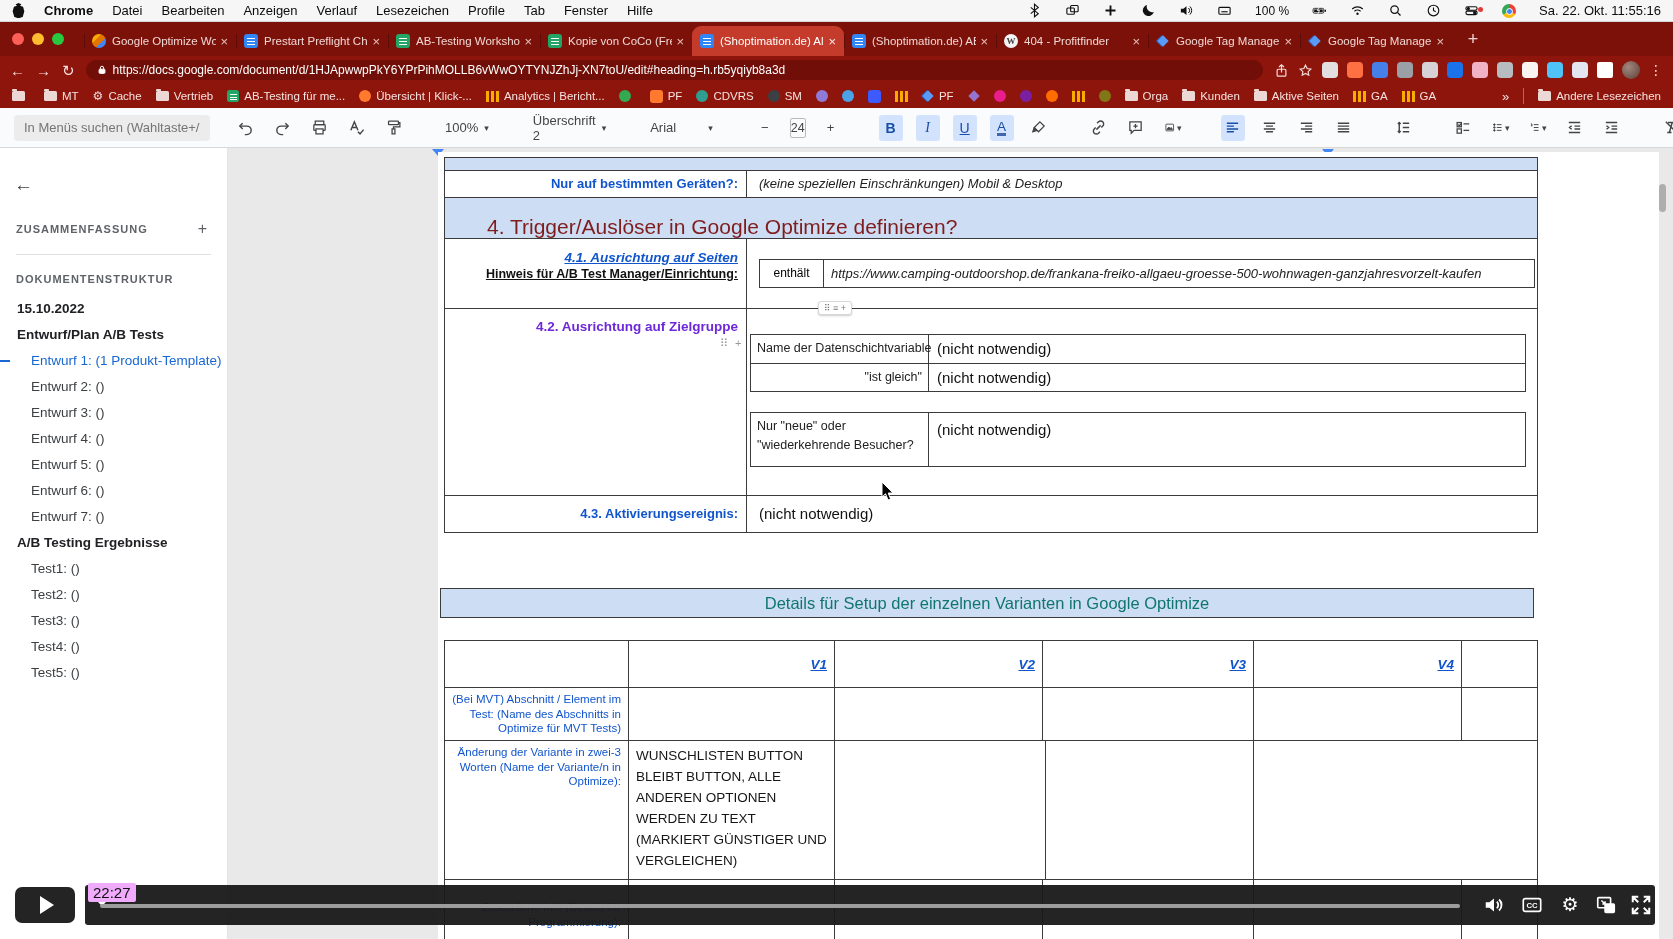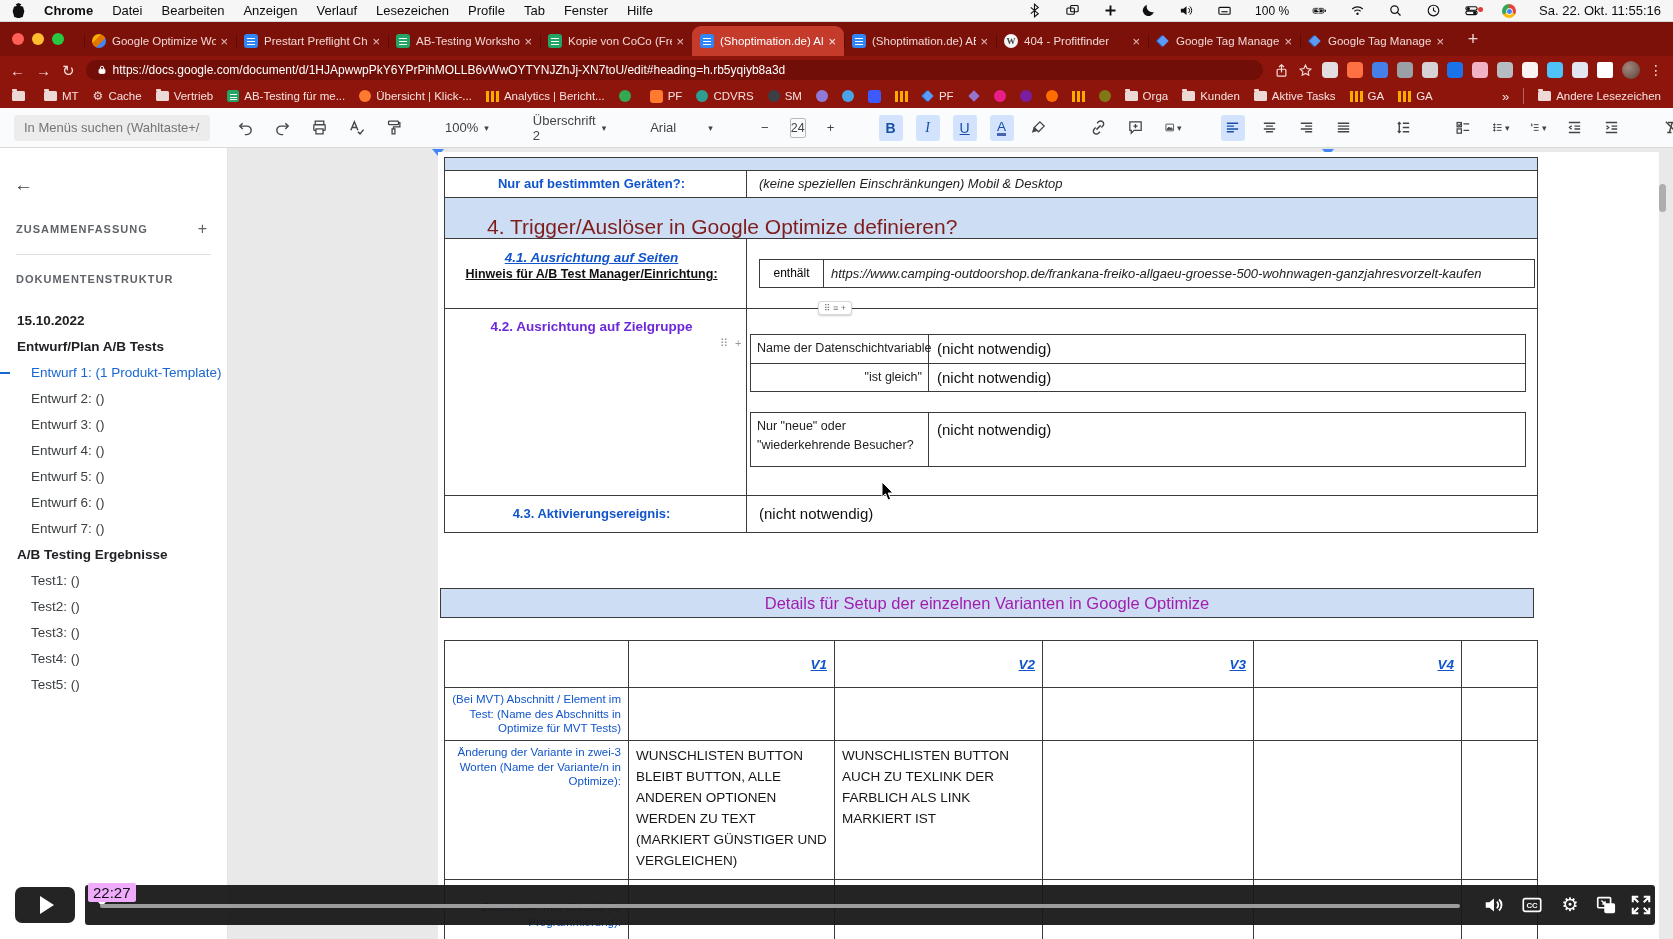"Aktive Tasks" span { text: Tasks -> Seiten }
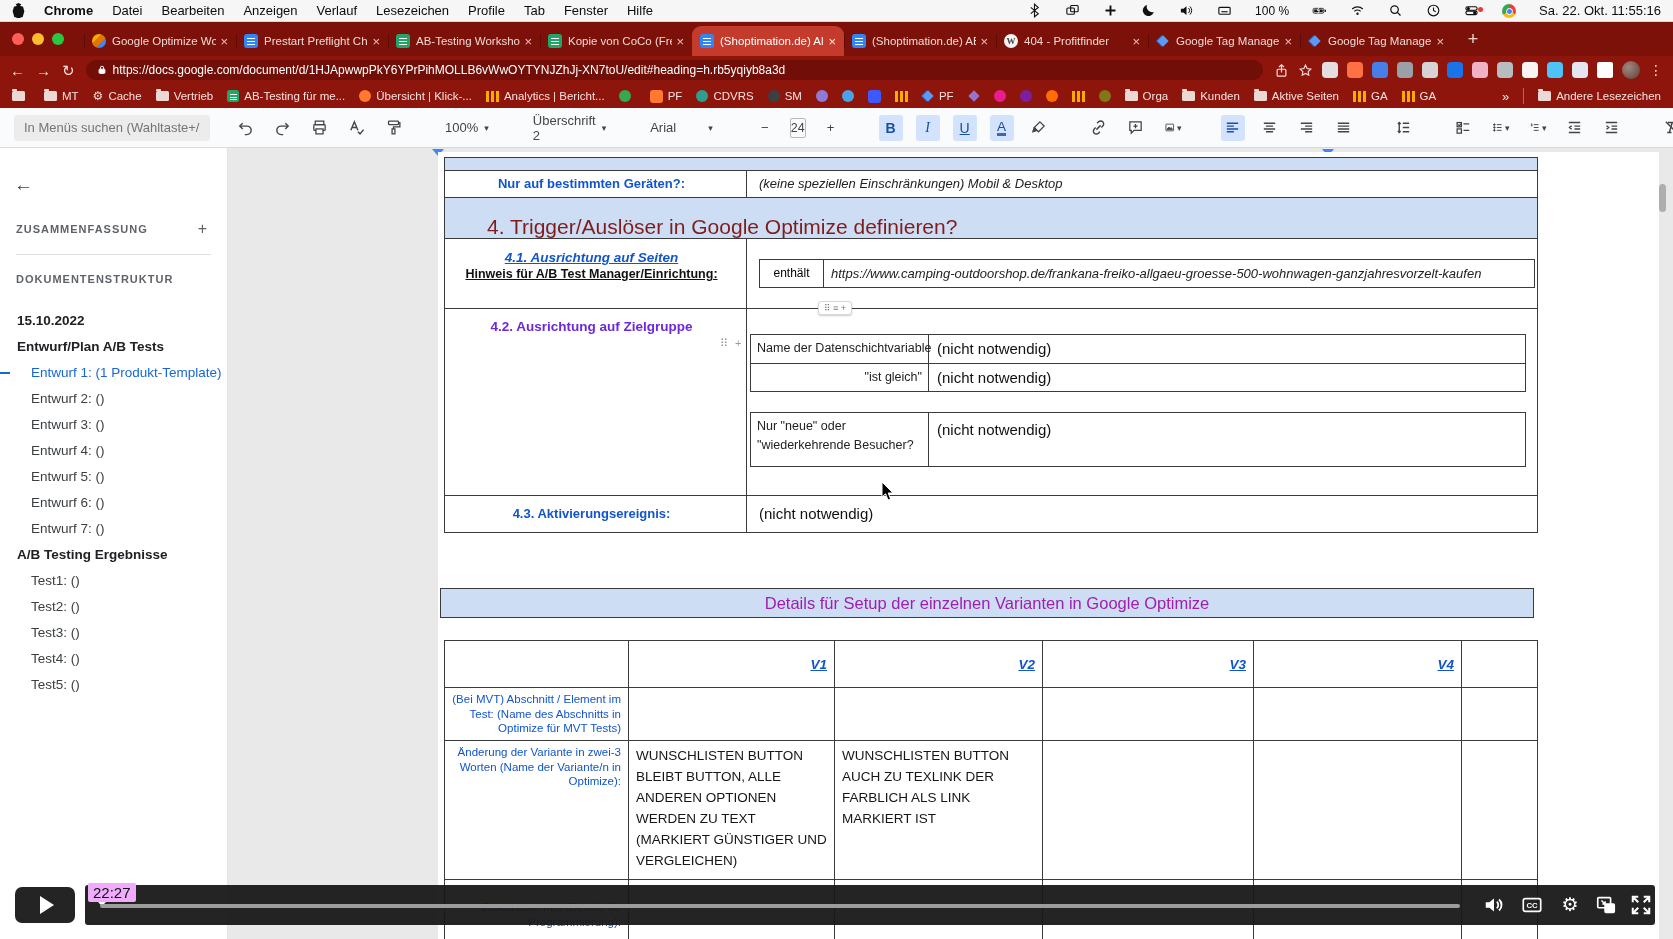"Nur auf bestimmten Geräten?:" .t1label { text-align: center -> right }
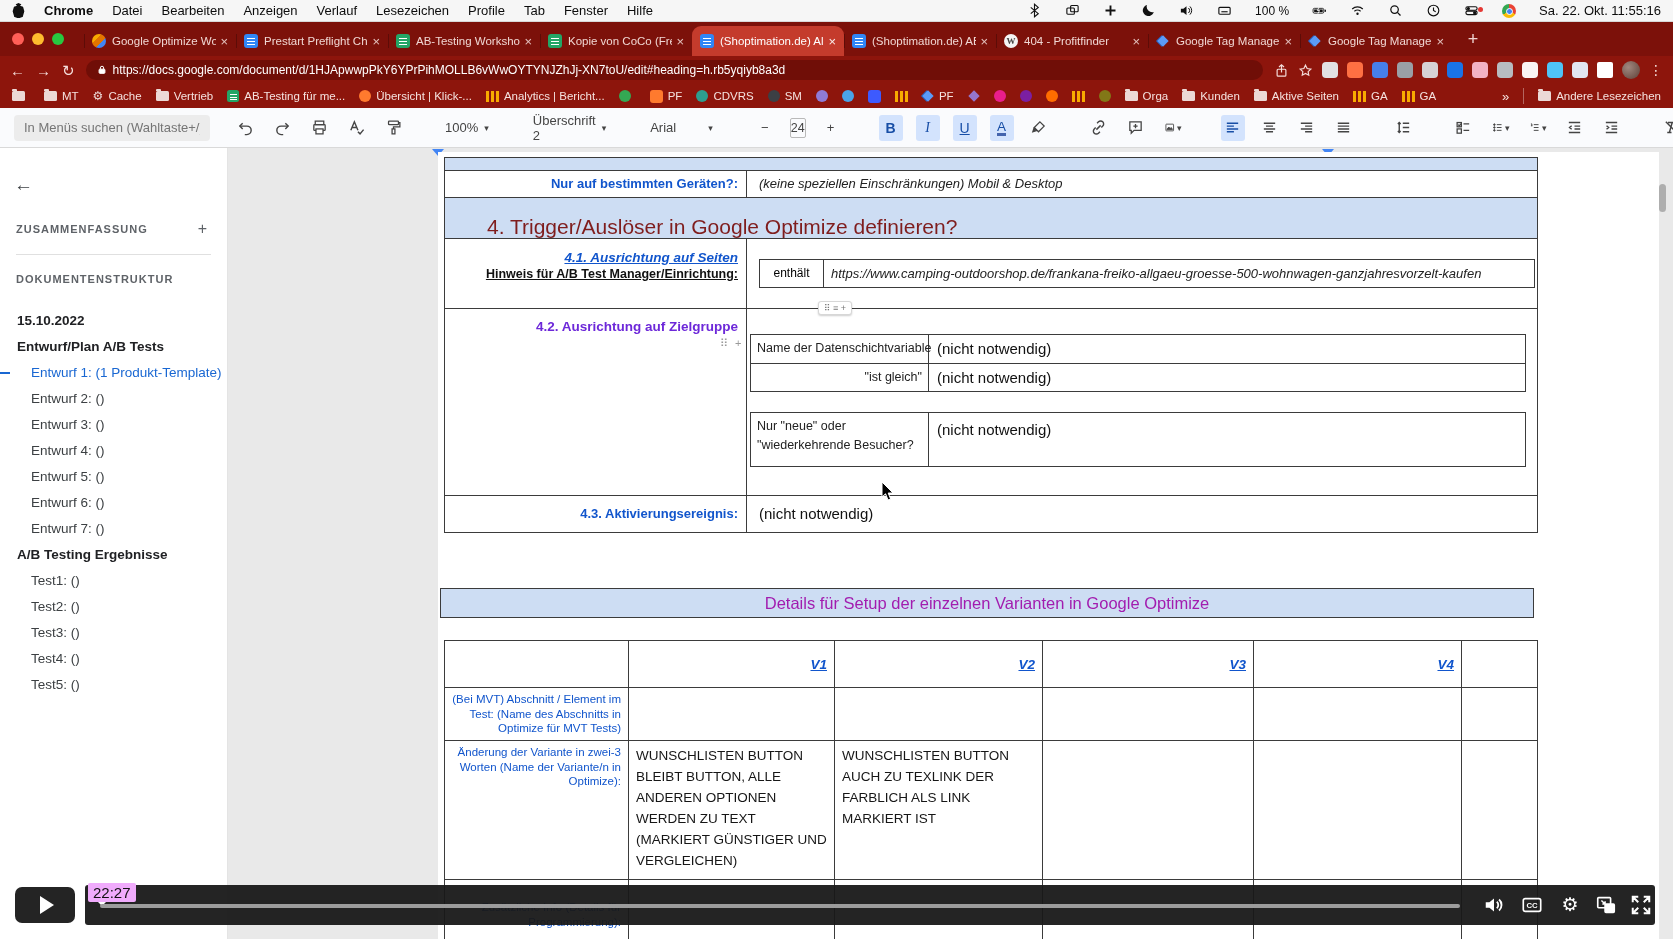"15.10.2022" #outline { margin-top: 22px -> 10px }
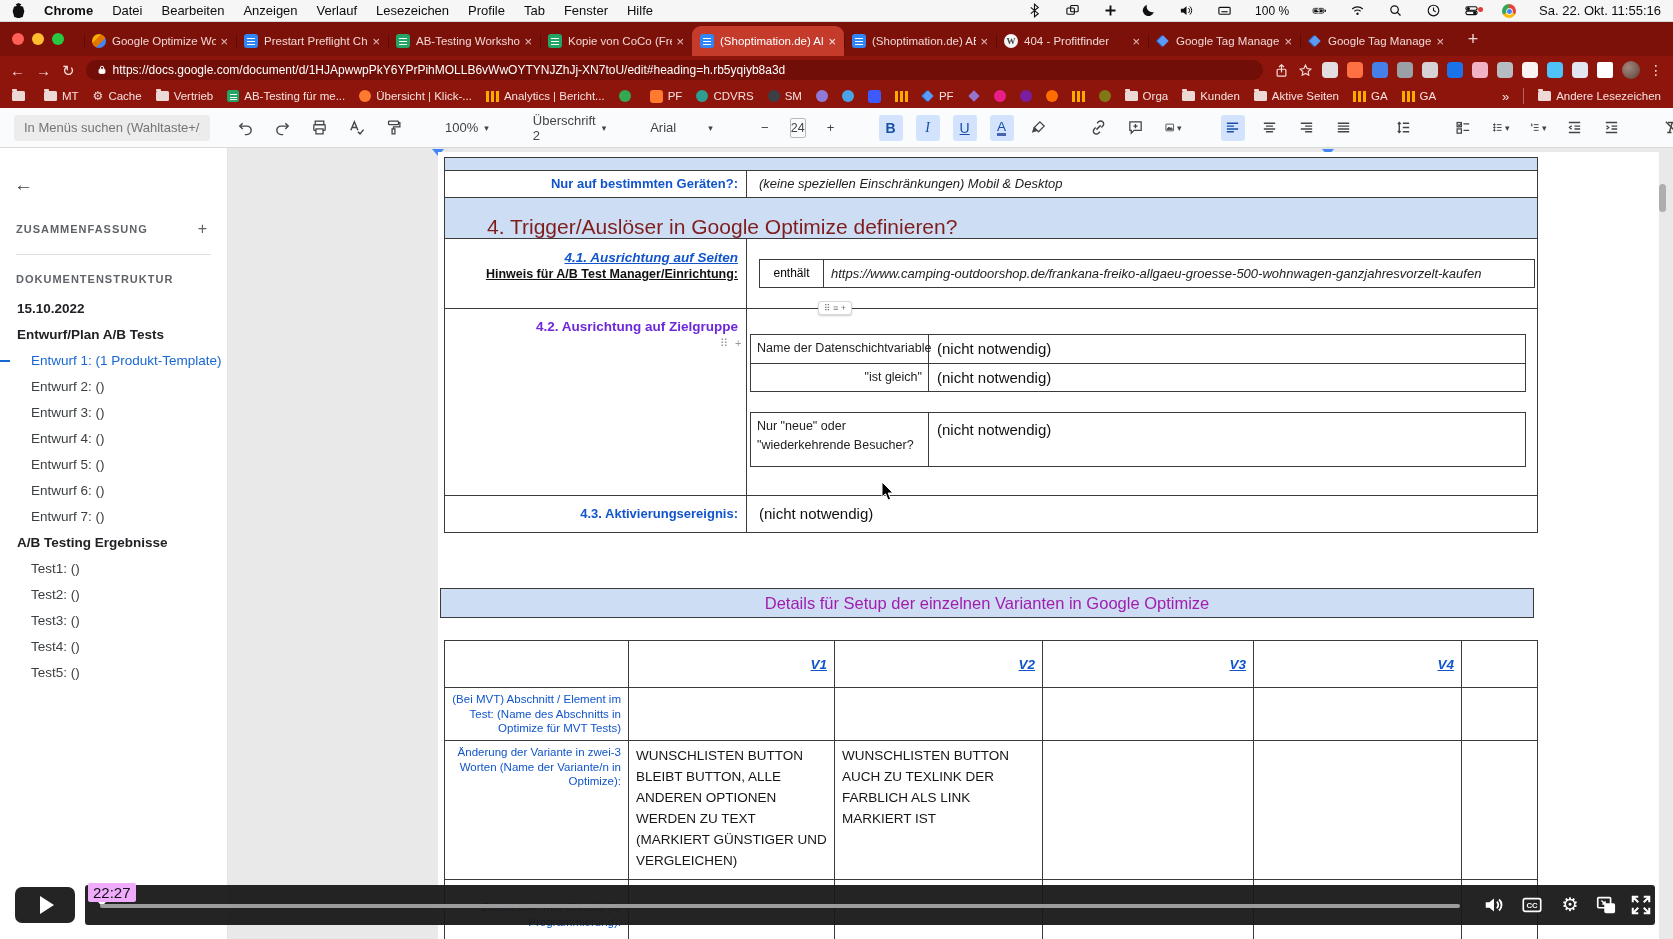"Details für Setup der einzelnen" #banner2 { color: #a21caf -> #0f766e }
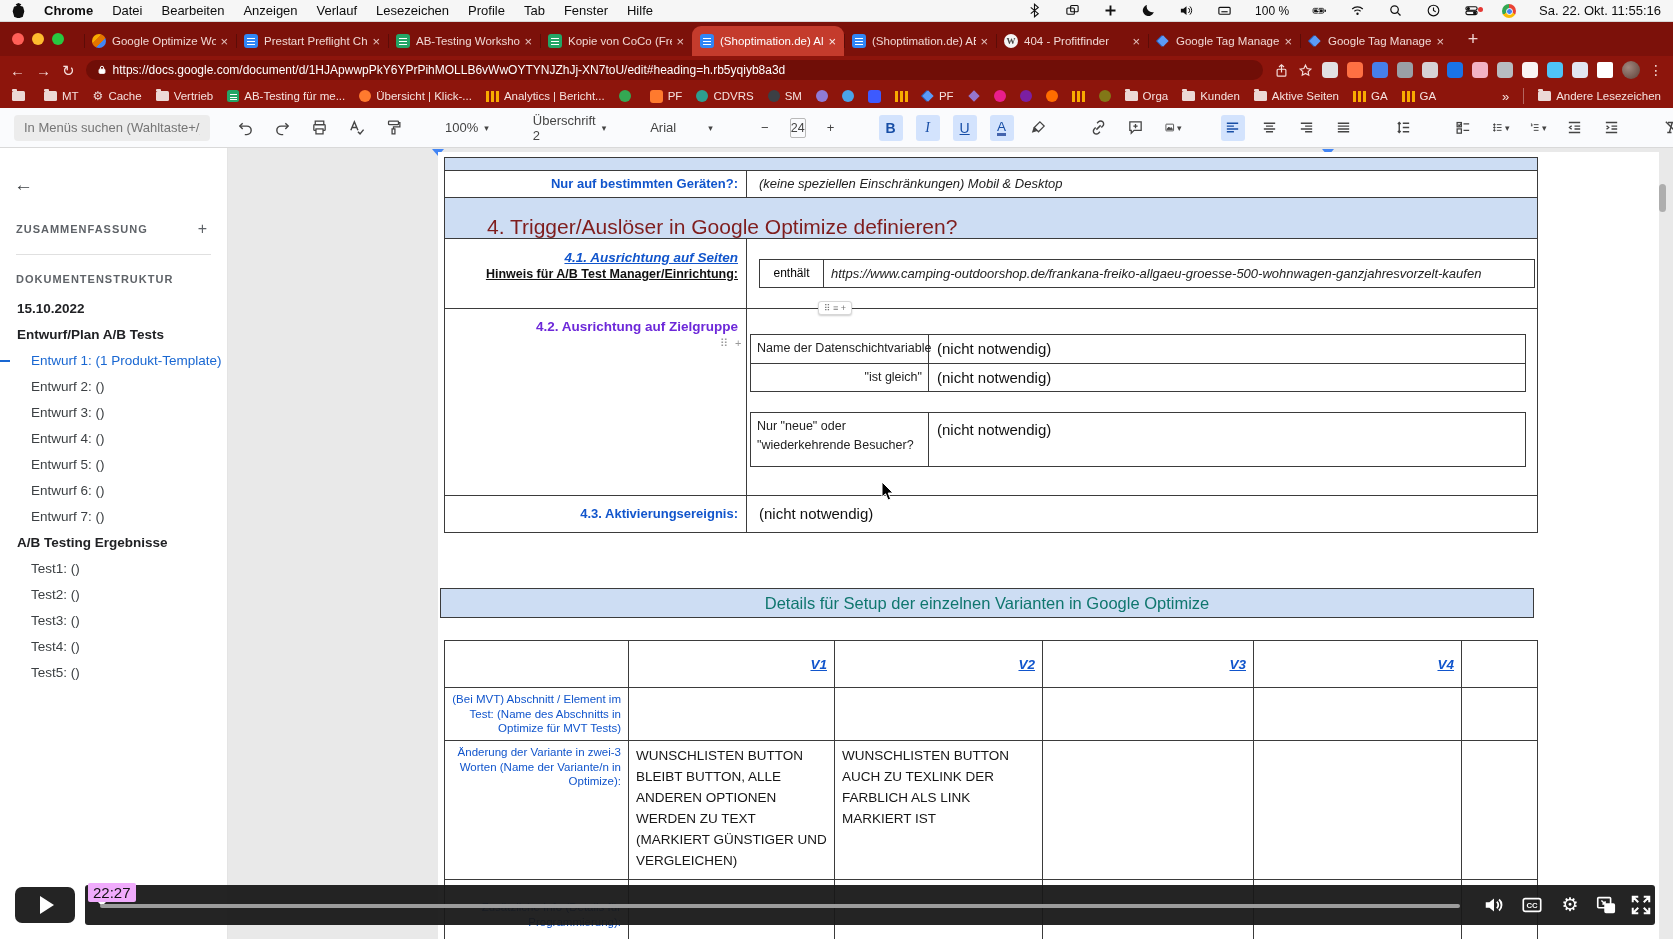"WUNSCHLISTEN BUTTON AUCH ZU TEXLINK" div.t2c { html: <div>WUNSCHLISTEN BUTTON AUCH ZU TEXLINK DER FARBLICH ALS LINK MARKIERT IST</div> -> none }
